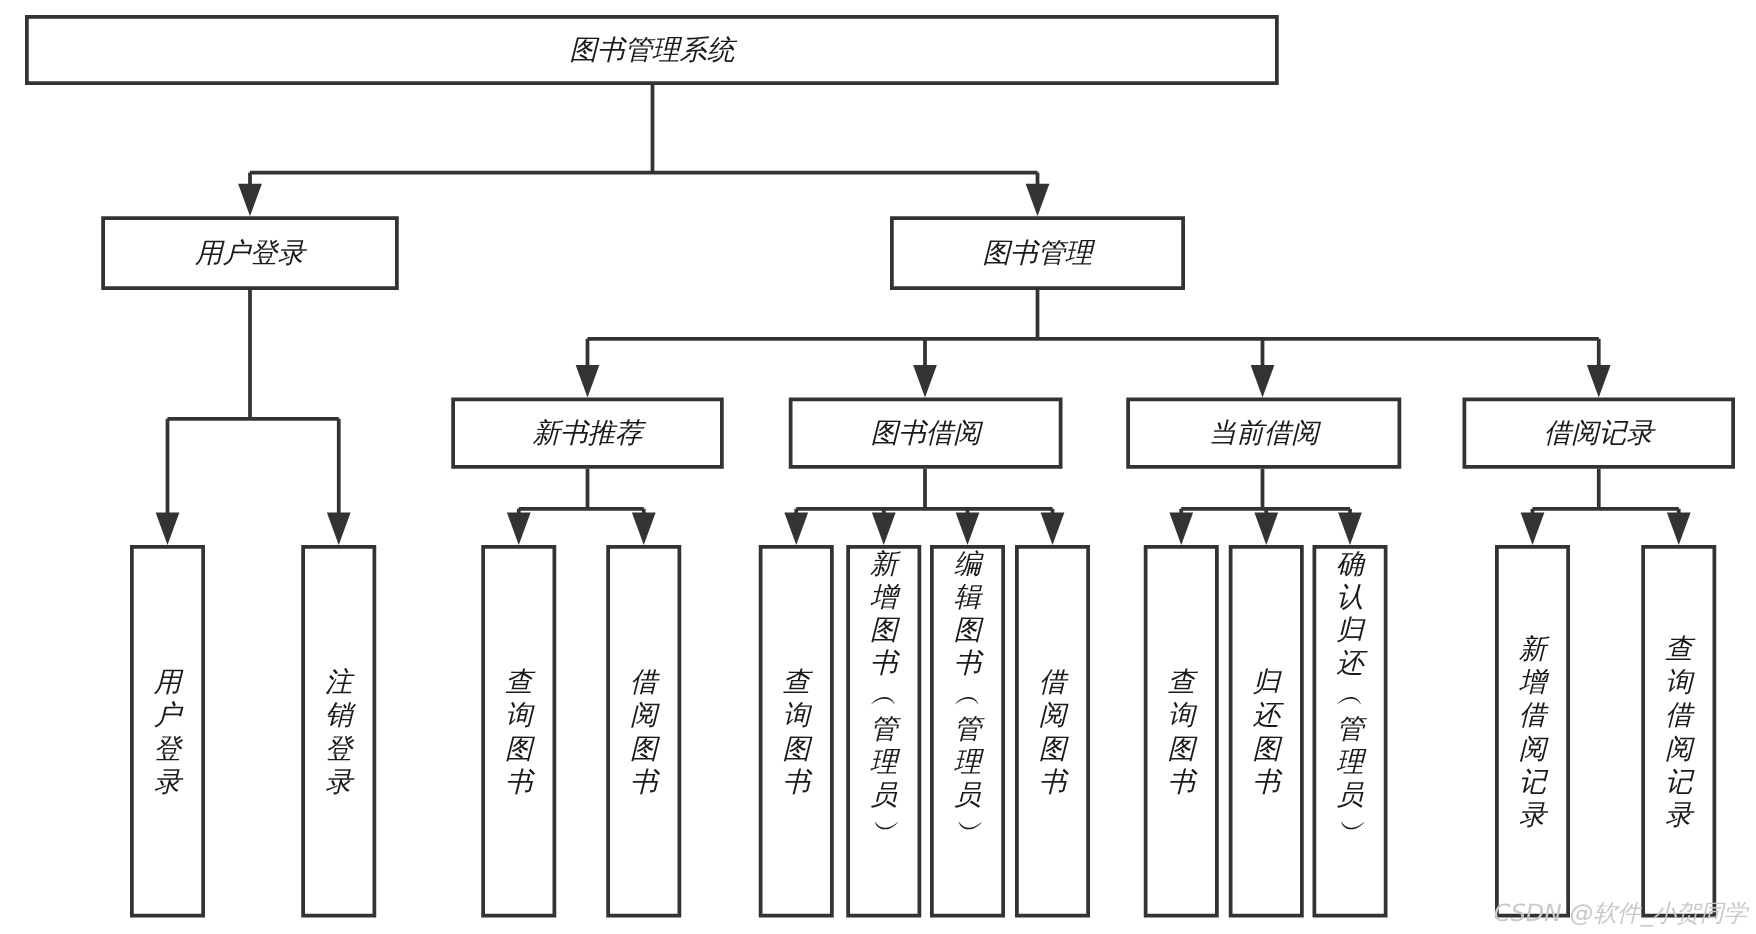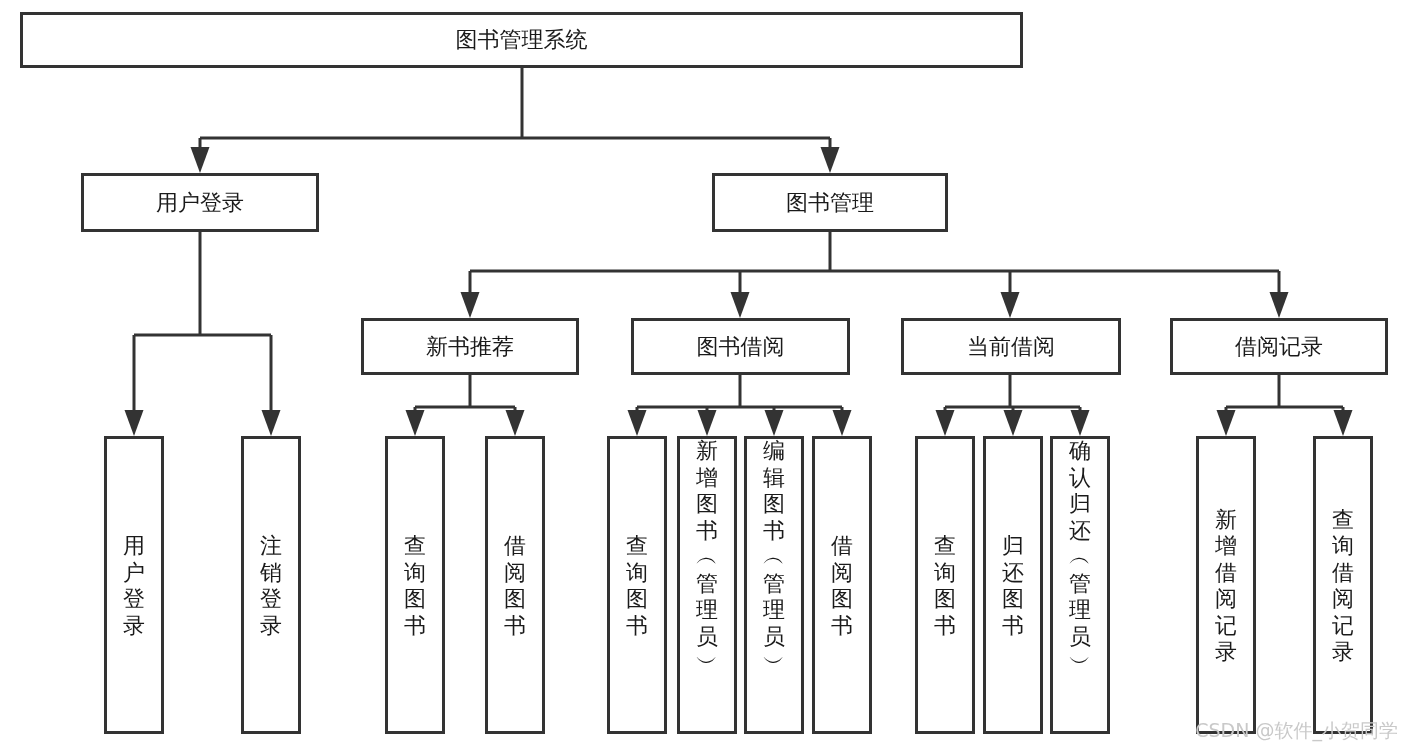"图书管理系统" #diagram-root { font-style: none -> italic }
